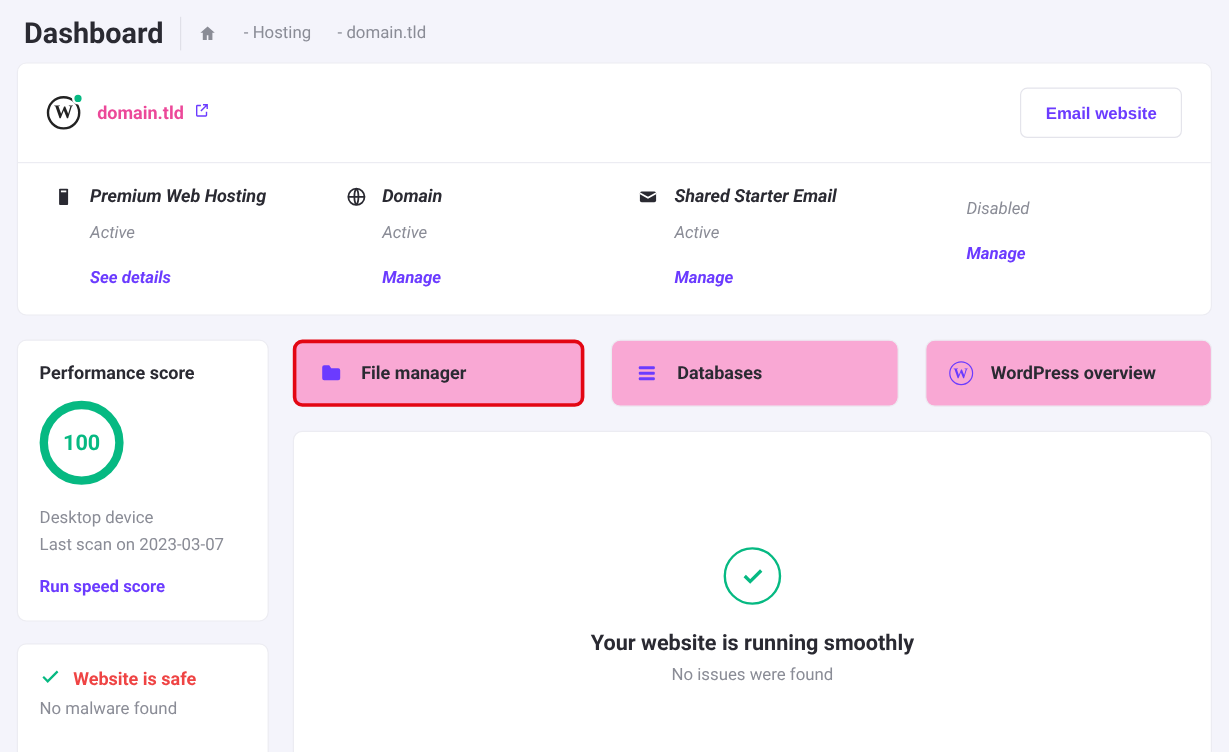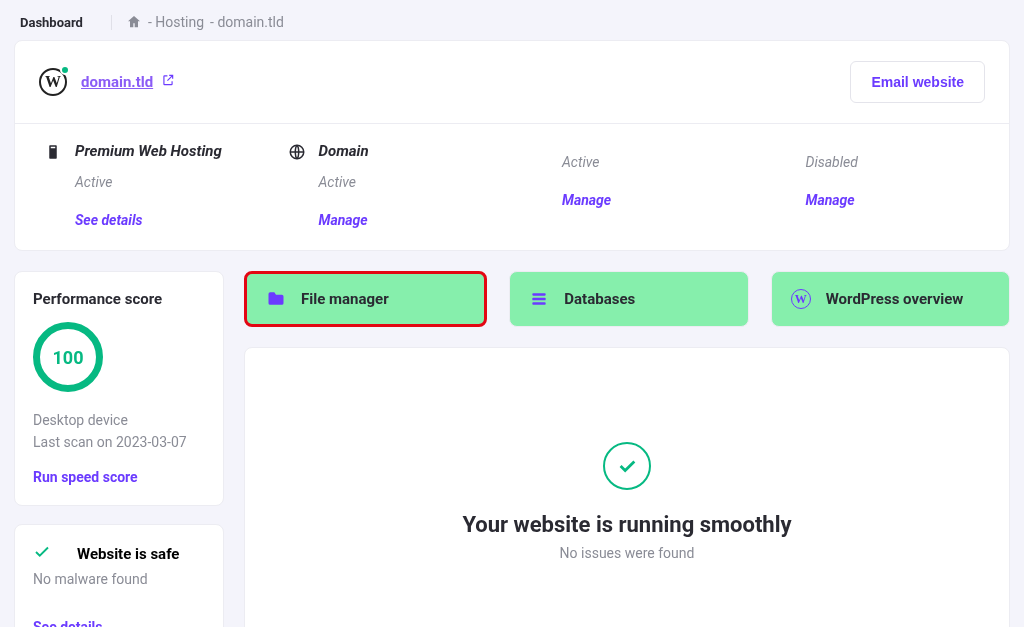"Dashboard" .page-title { font-size: 13px -> 24px; padding-right: 28px -> 14px }
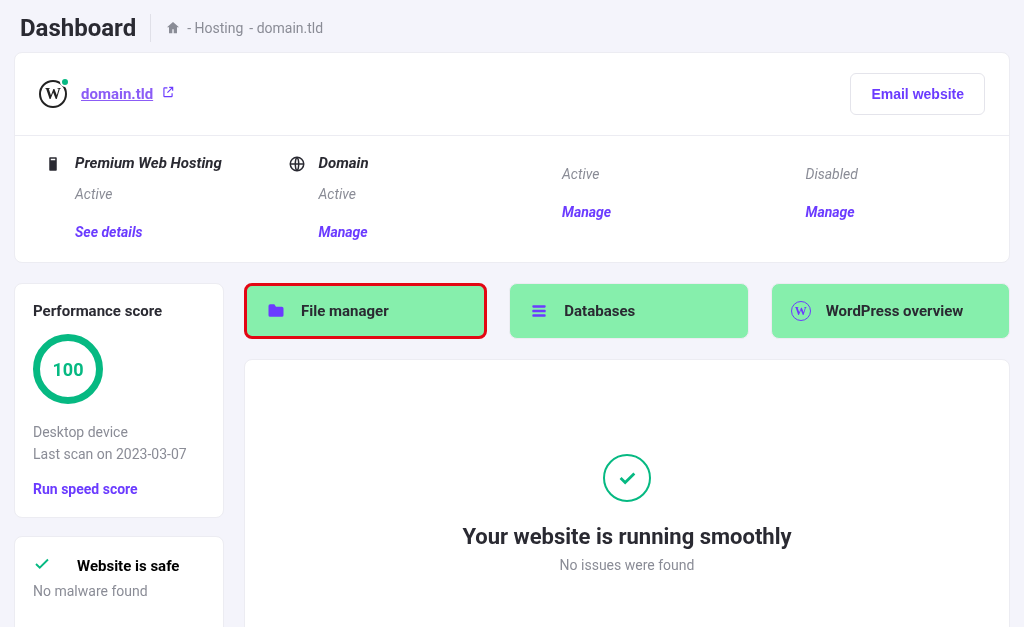"- Hosting" .breadcrumb { gap: 6px -> 22px }
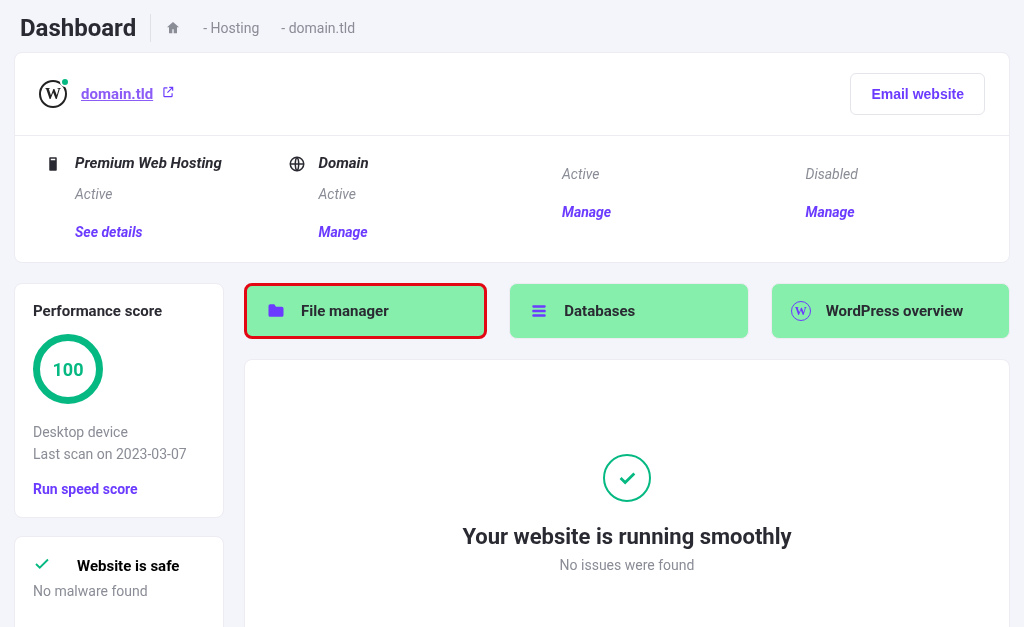"domain.tld" .domain-name { color: #8b5cf6 -> #ec4899; text-decoration: underline -> none }
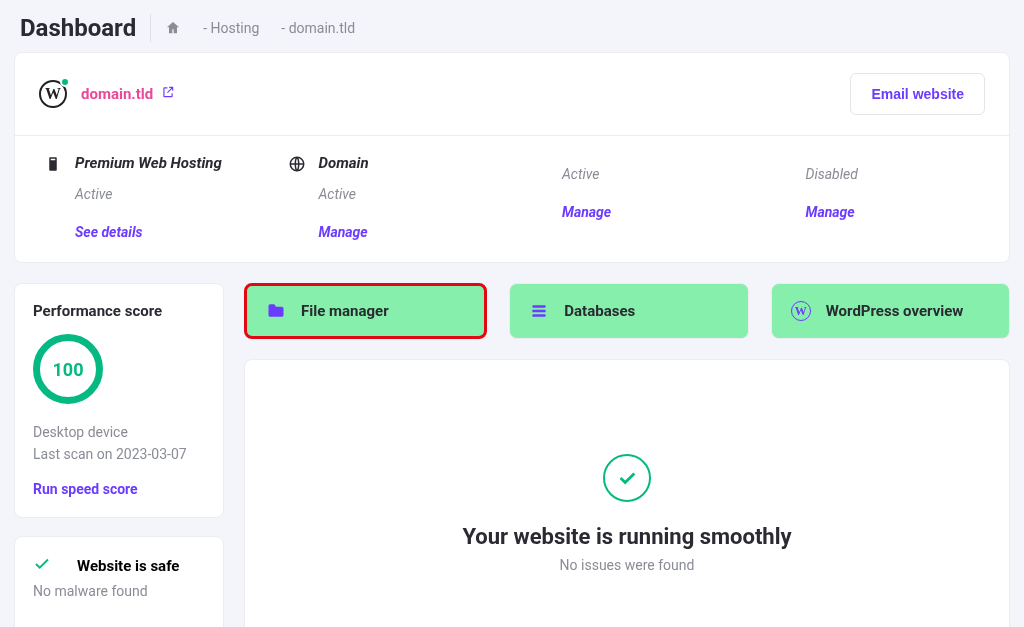"Shared Starter Email" div.service-head { html: none -> <div> <span> <svg> <rect></rect> <path></path> </svg> </span> <div>Shared Starter Email</div> </div> }
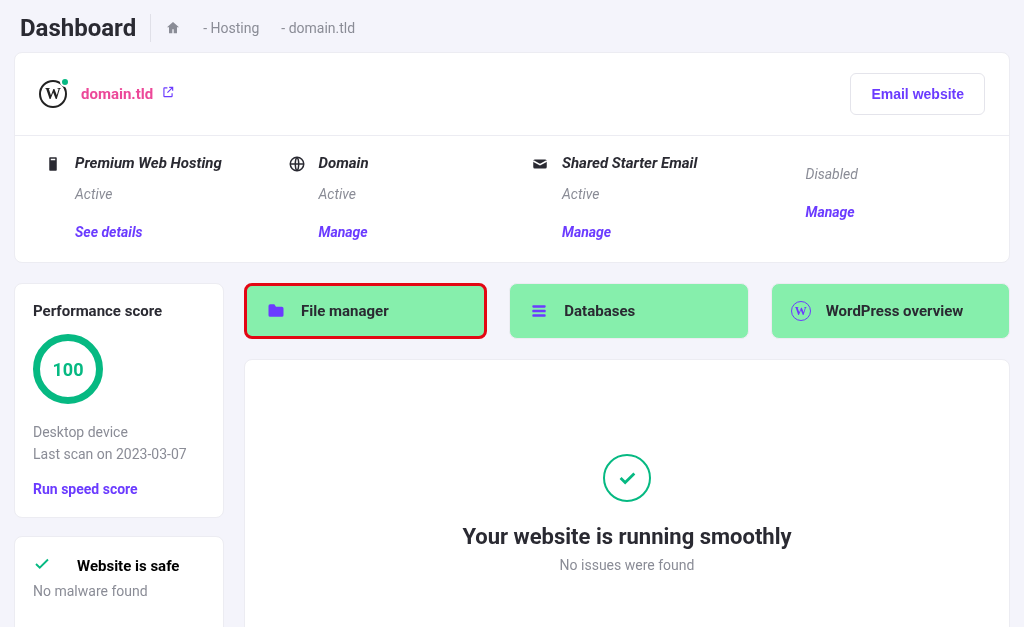"File manager" .tile { background: #86efac -> #f9a8d4 }
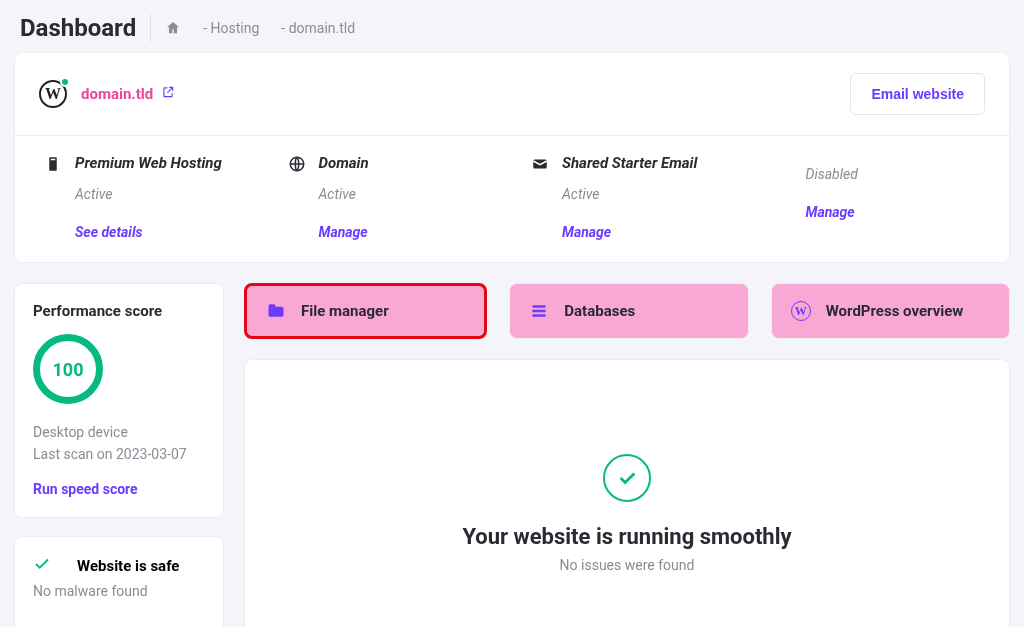"Your website is running smoothly" .status-title { font-size: 22px -> 18px }
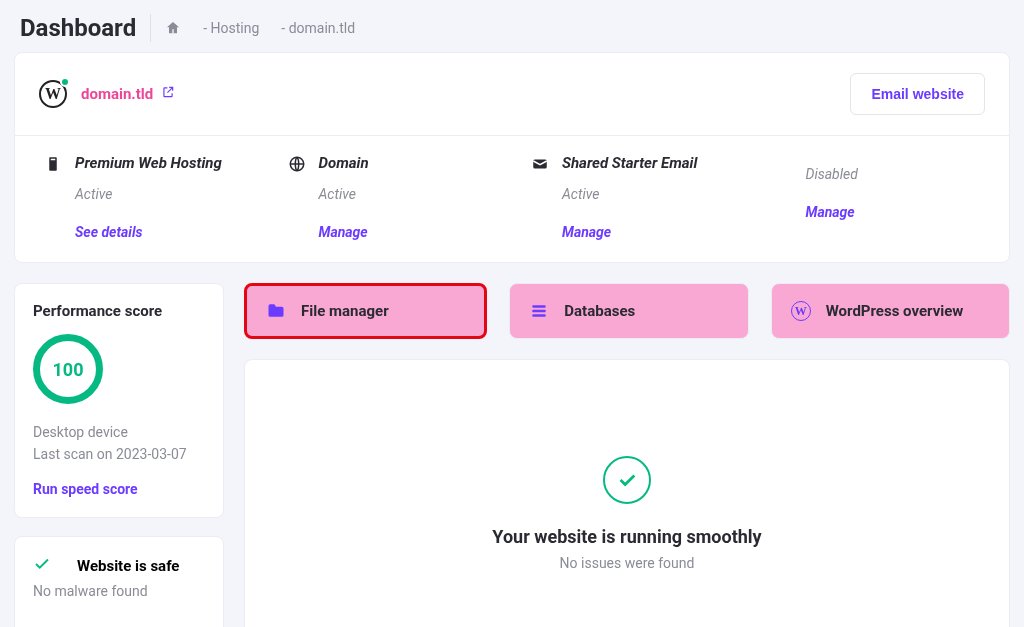"Website is safe" .safe-title { color: #000000 -> #ef4444; margin-left: 16px -> none }
